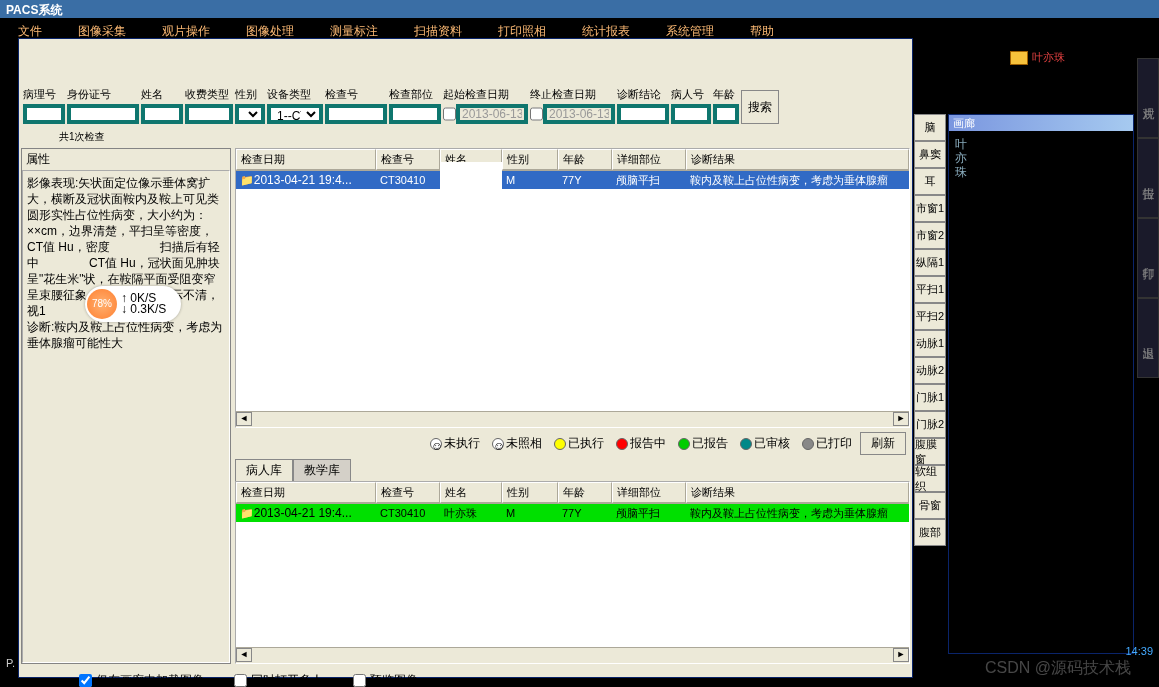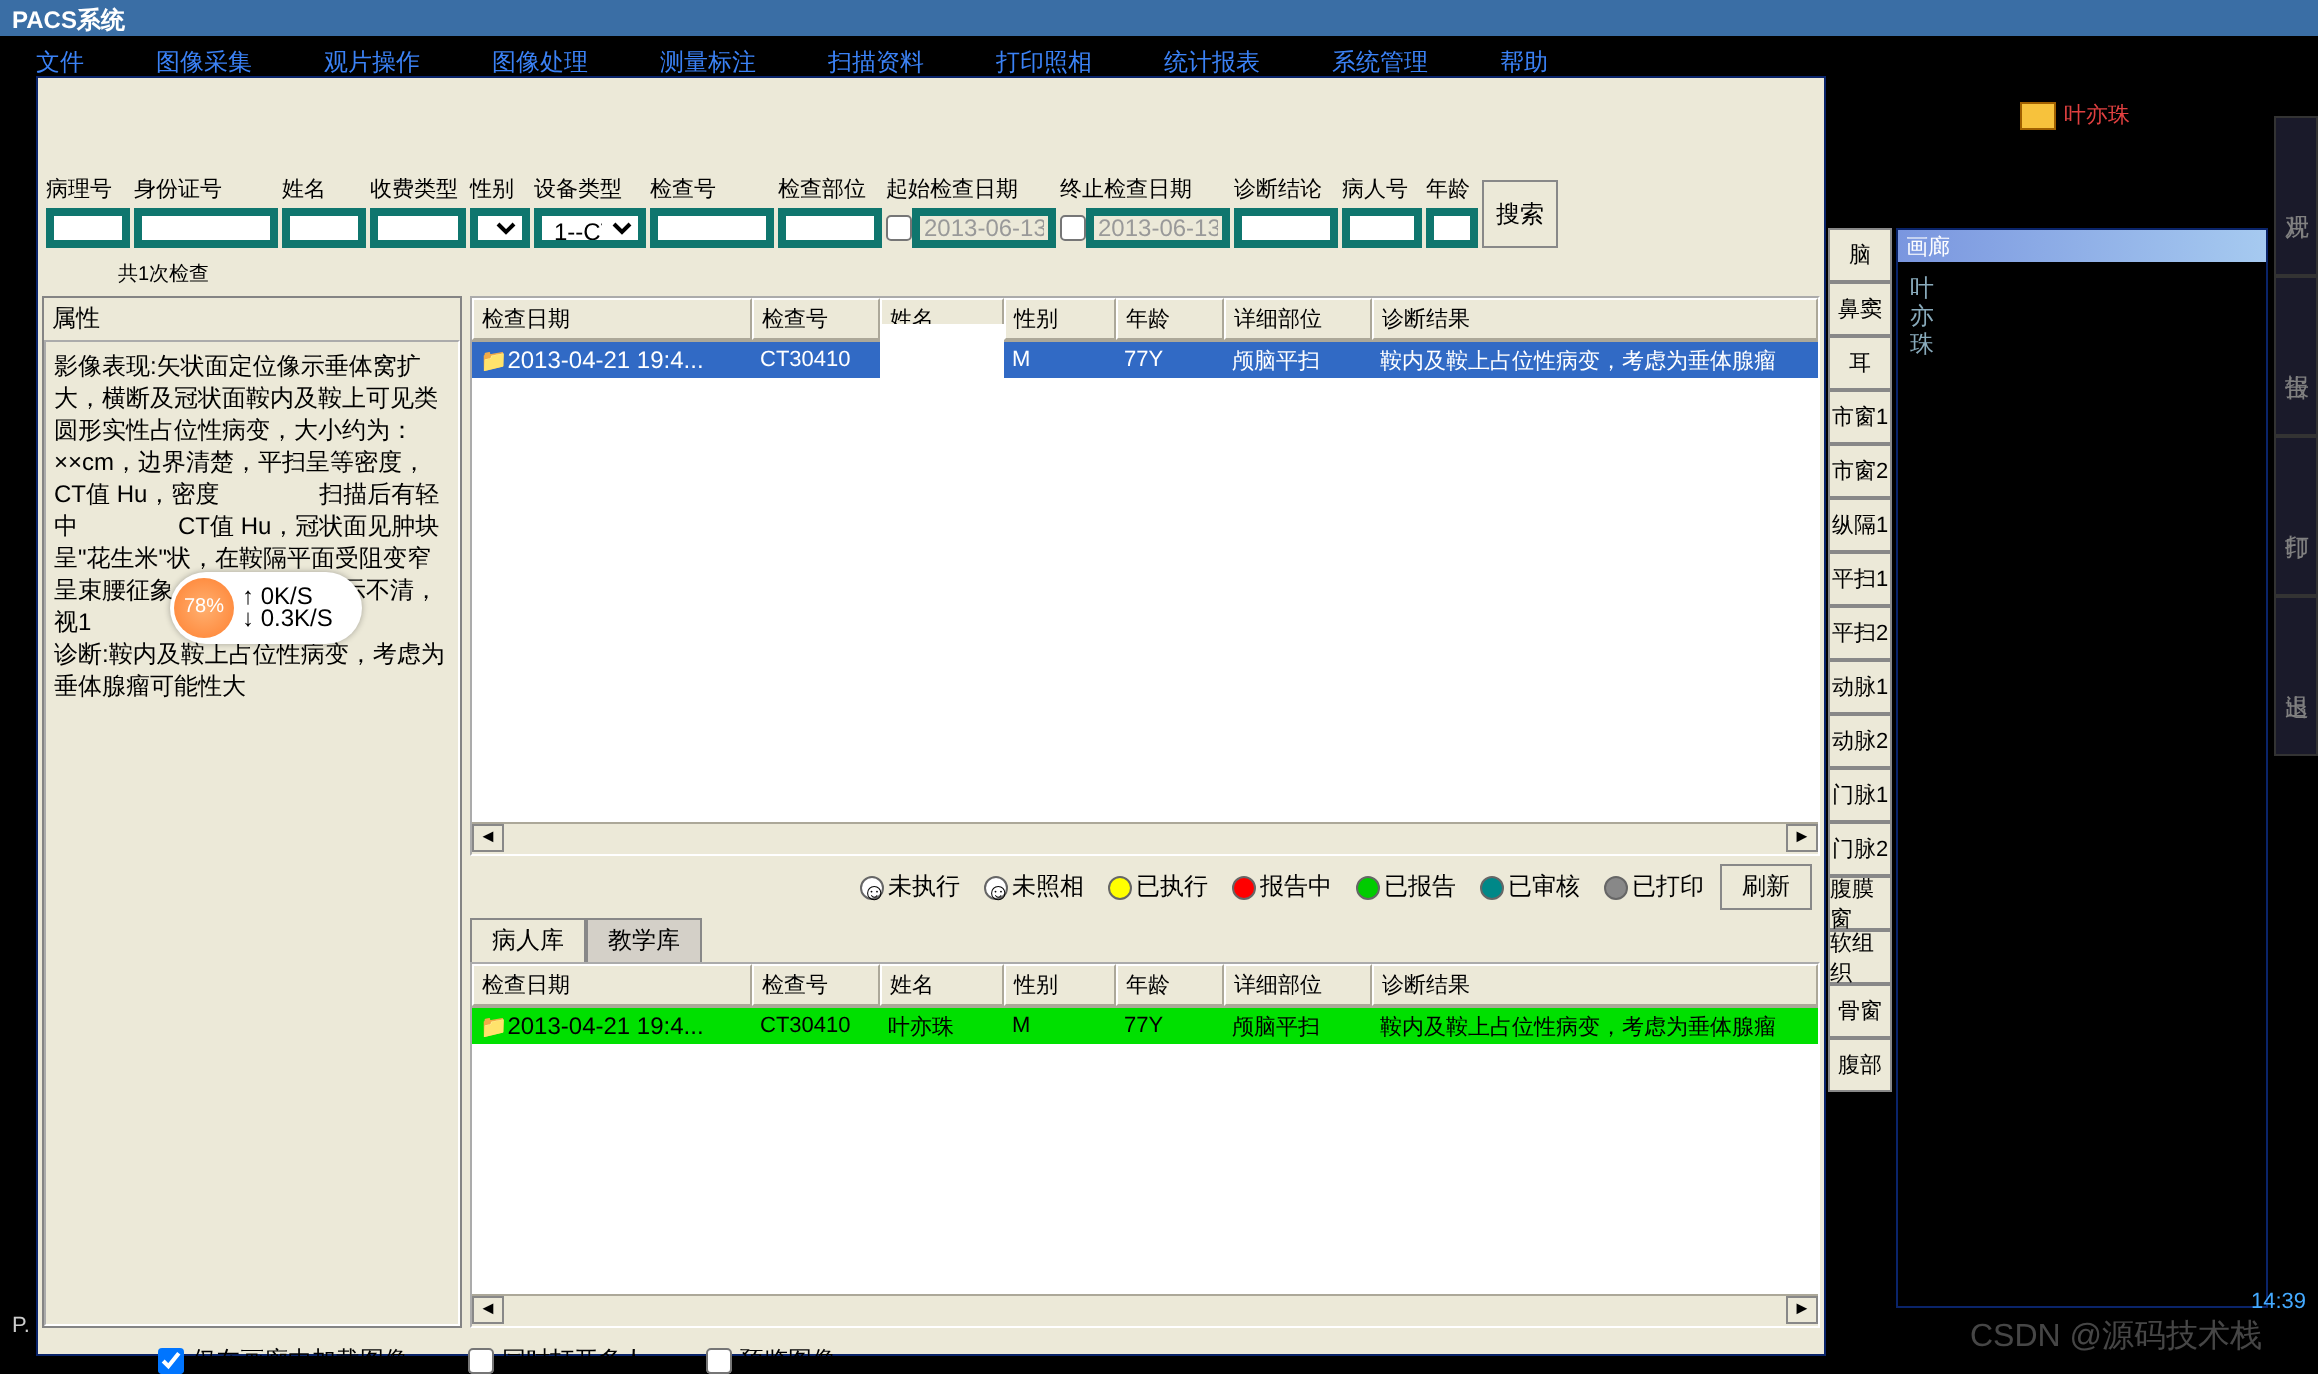"文件" .menubar span { color: #3b82f6 -> #fdba74 }
